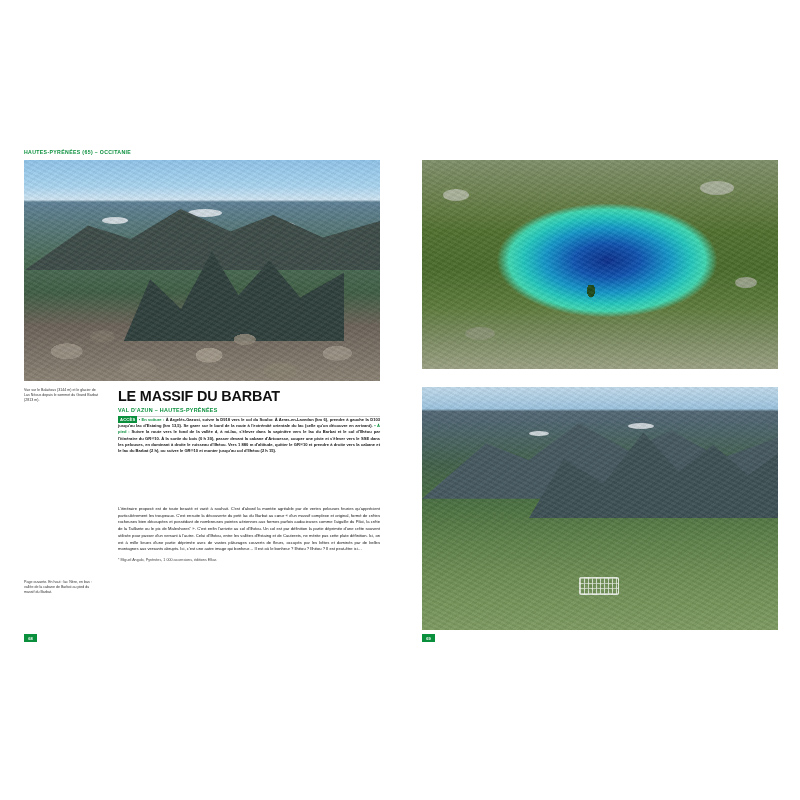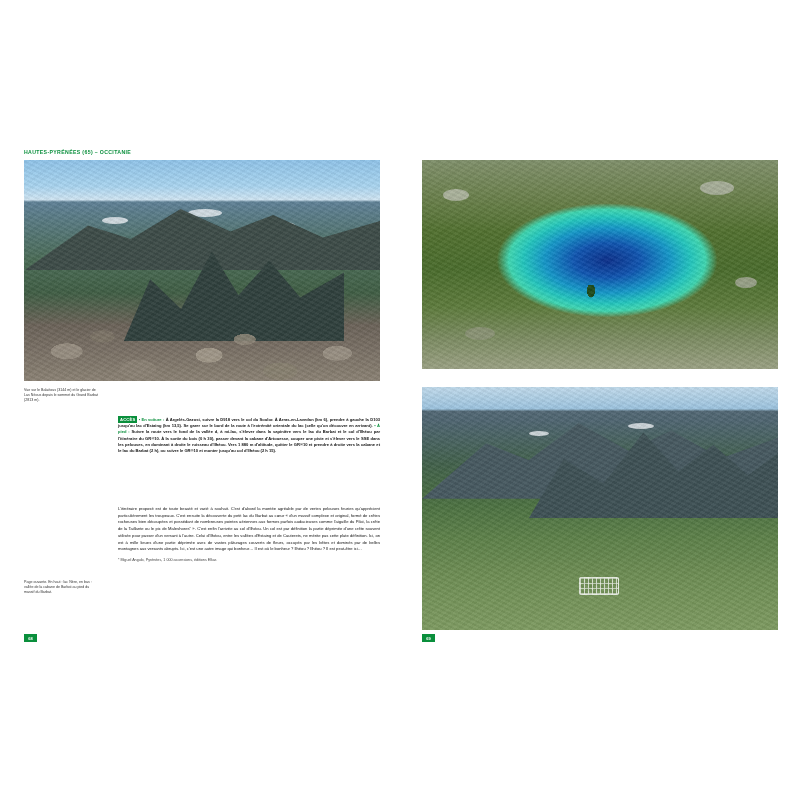"LE MASSIF DU BARBAT" div.title-block { html: none -> <div> <h1>LE MASSIF DU BARBAT</h1> <div>VAL D'AZUN – HAUTES-PYRÉNÉES</div> <div></div> </div> }
